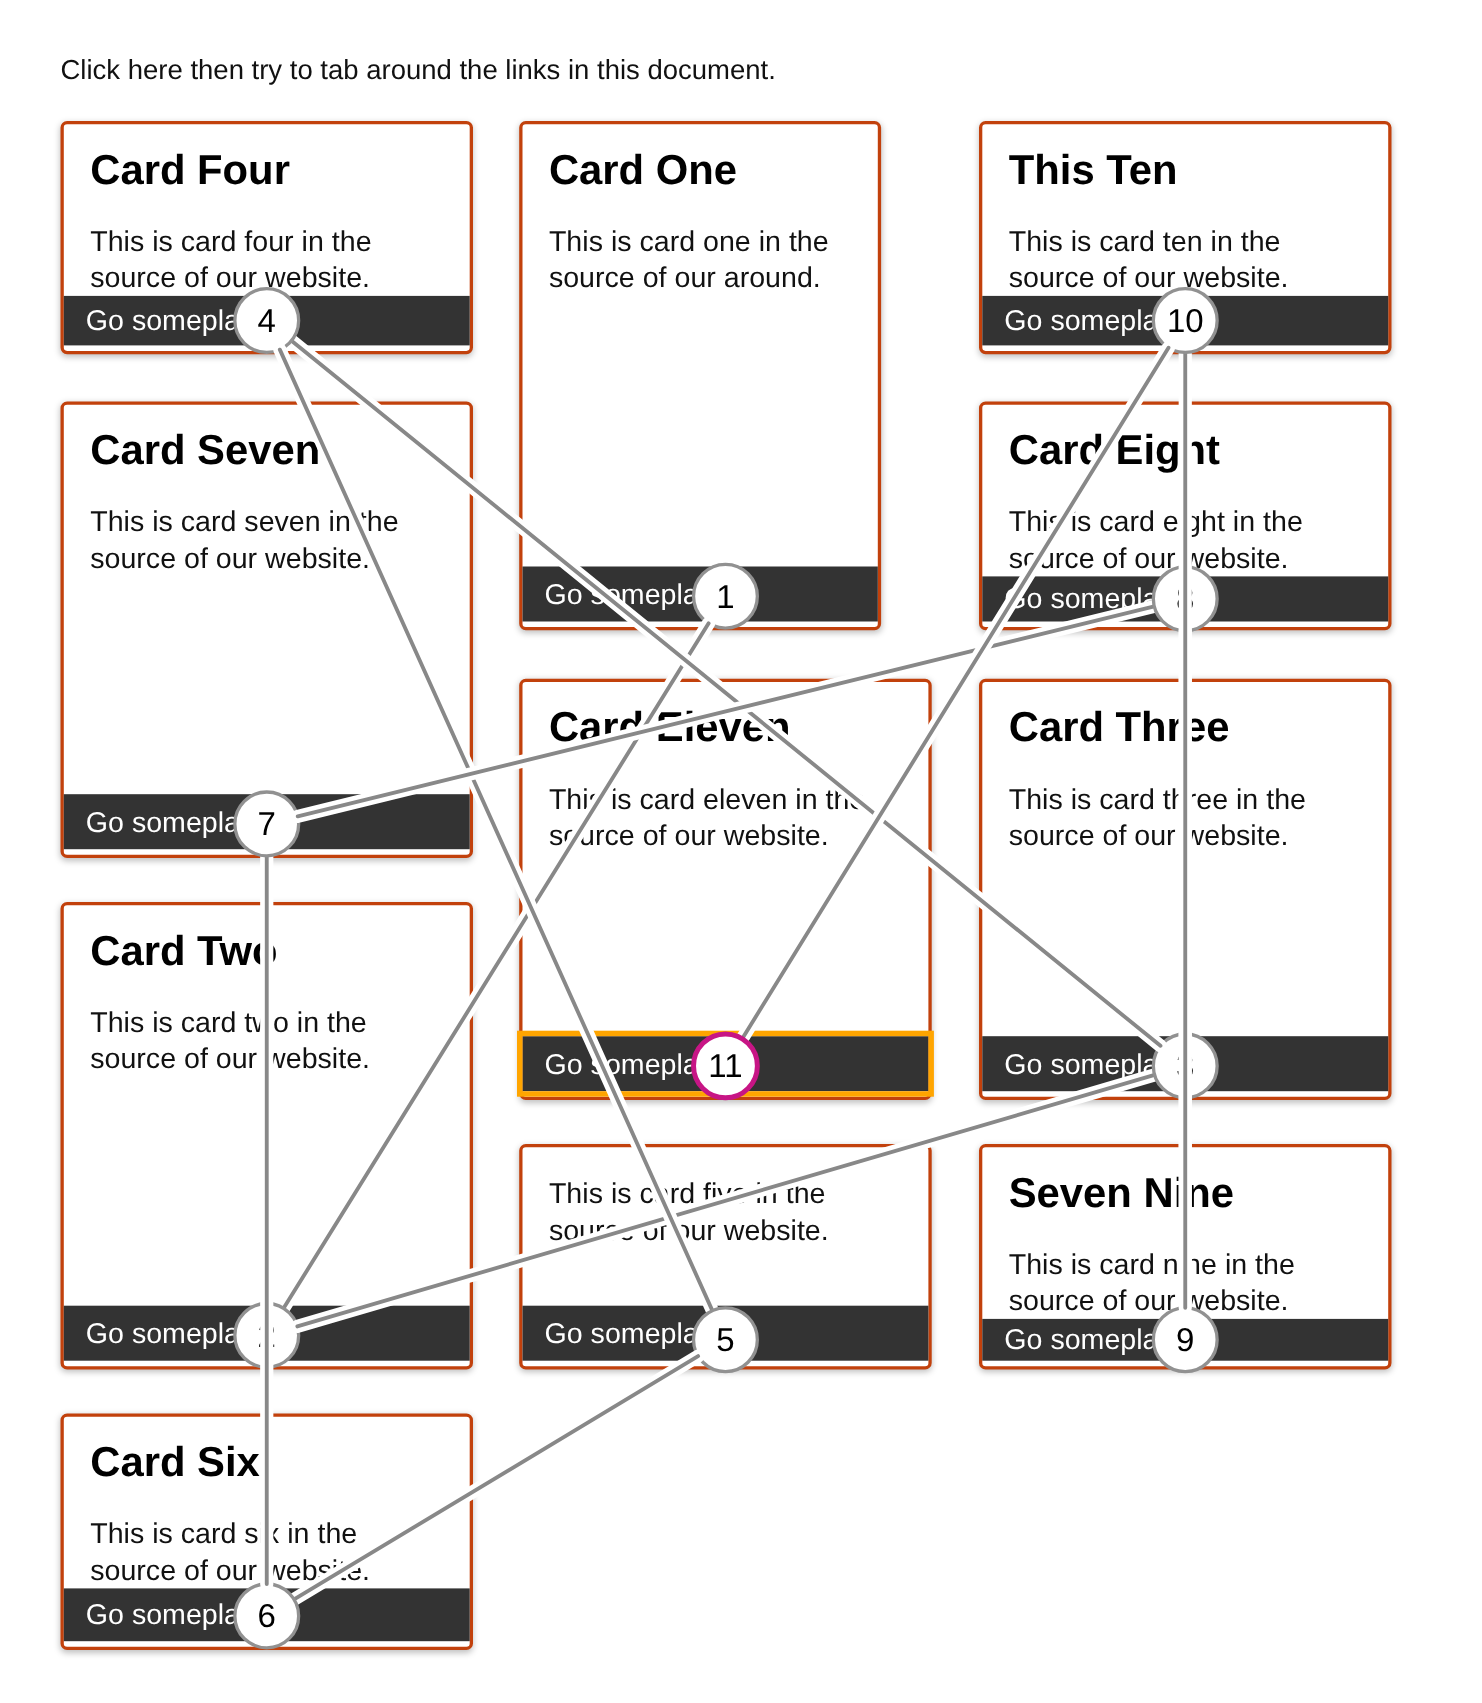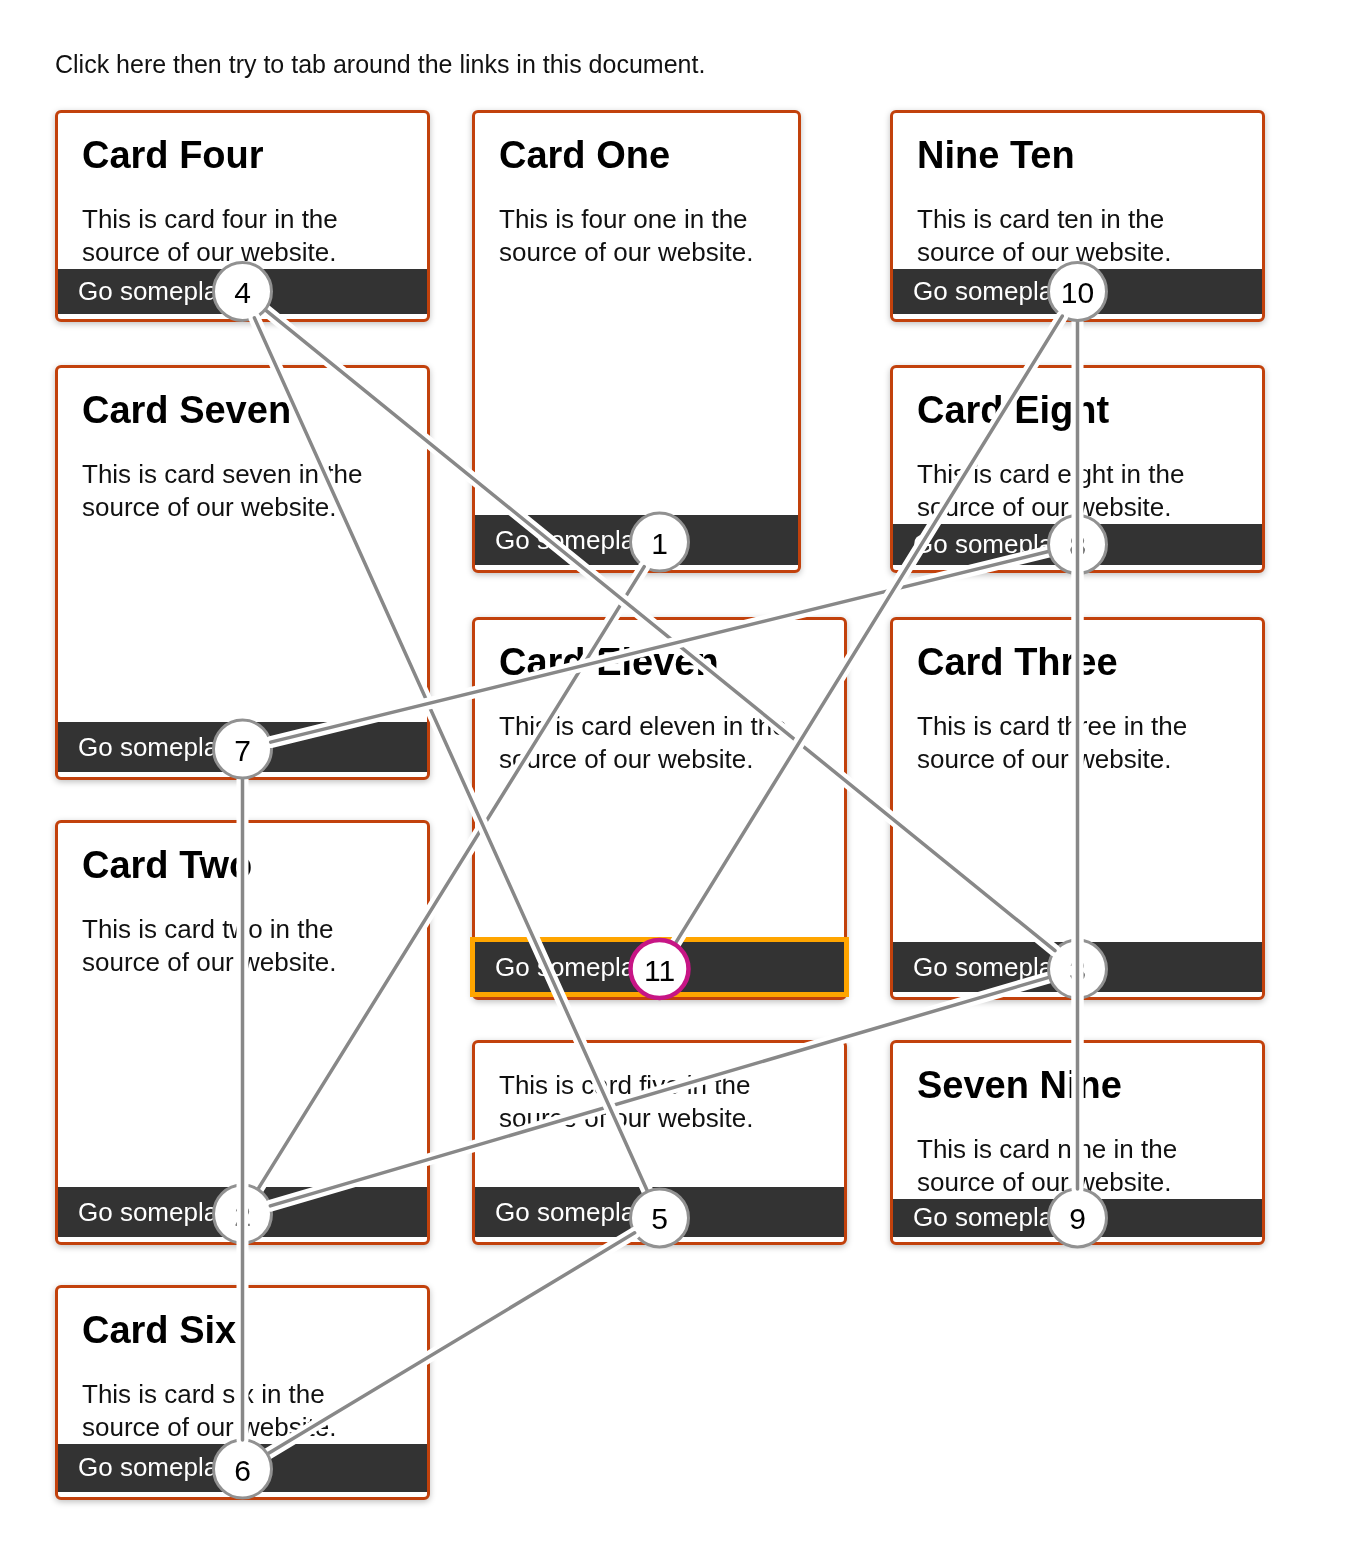"Nine Ten" h2.card-title { text: Nine -> This }
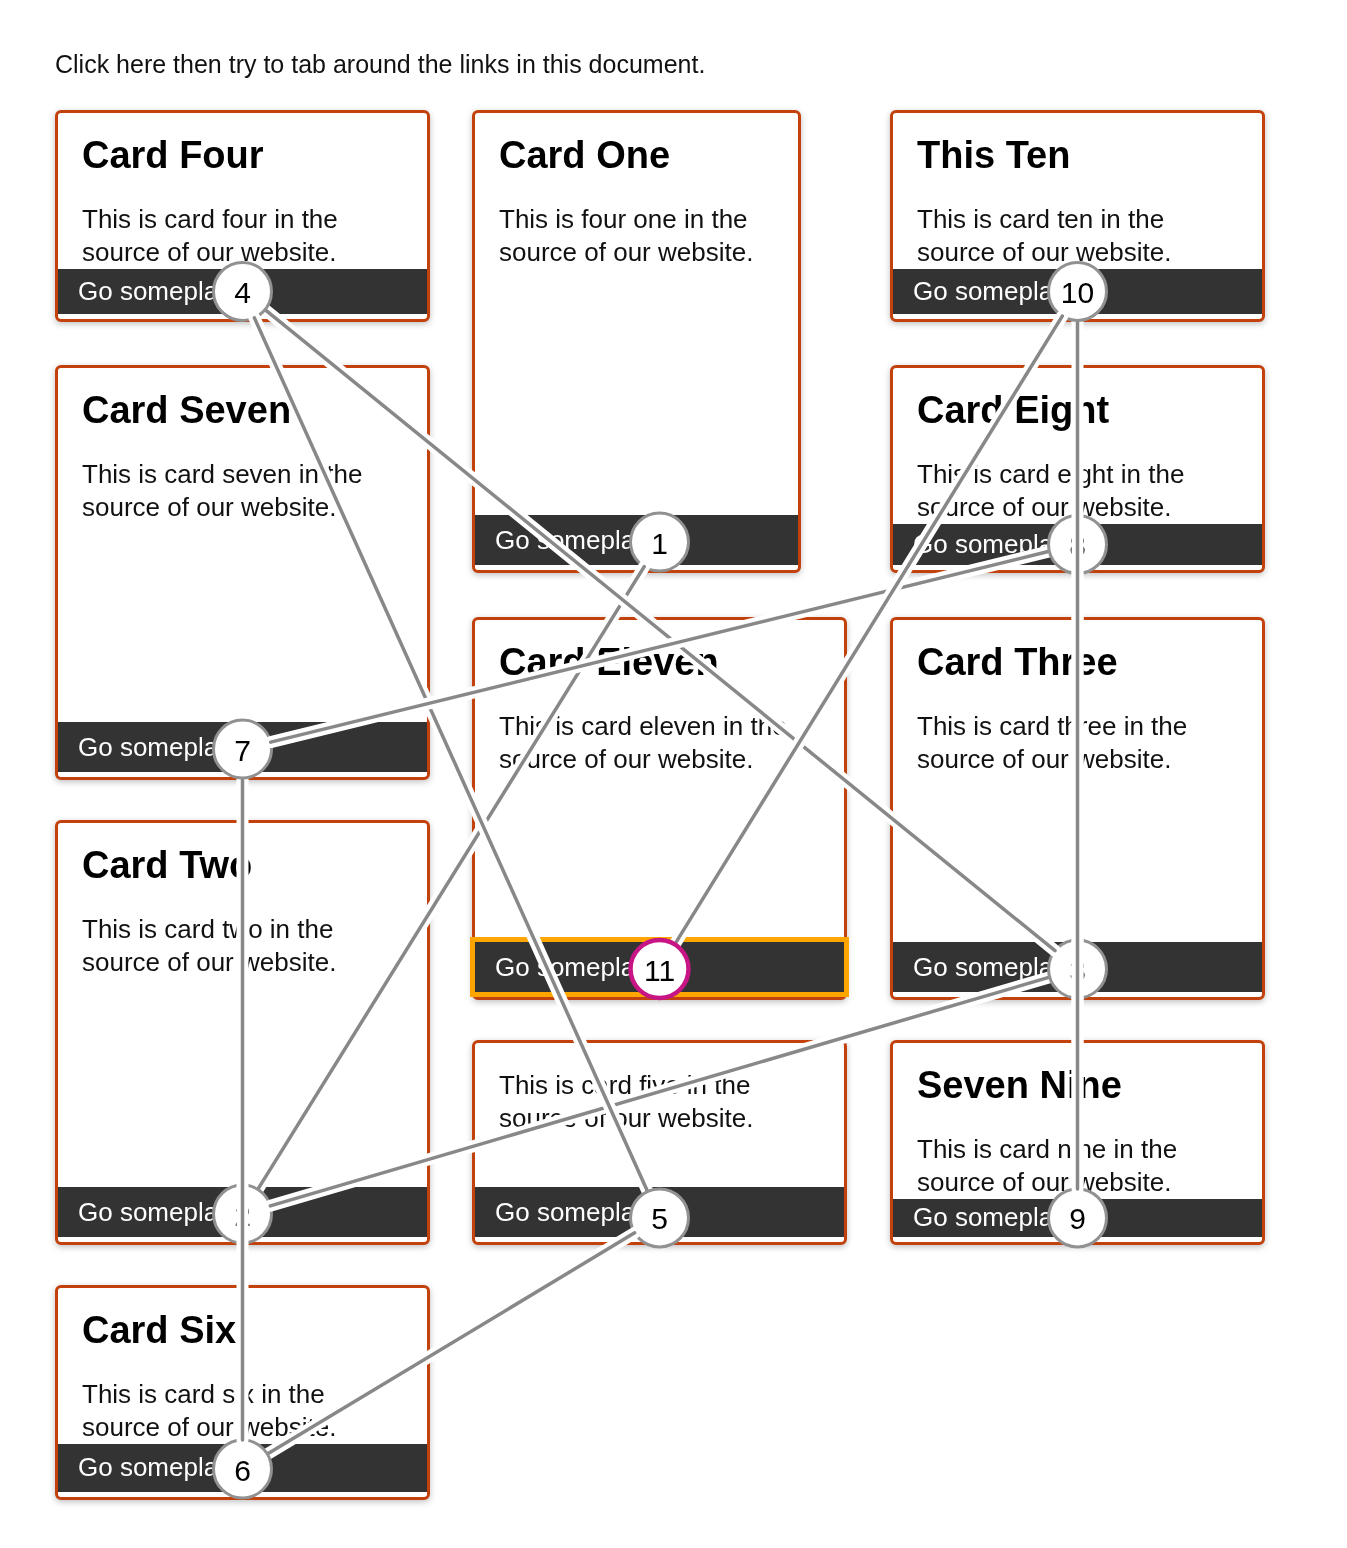"This is four one in" p.card-body { text: four one in the source of our website -> card one in the source of our around }
